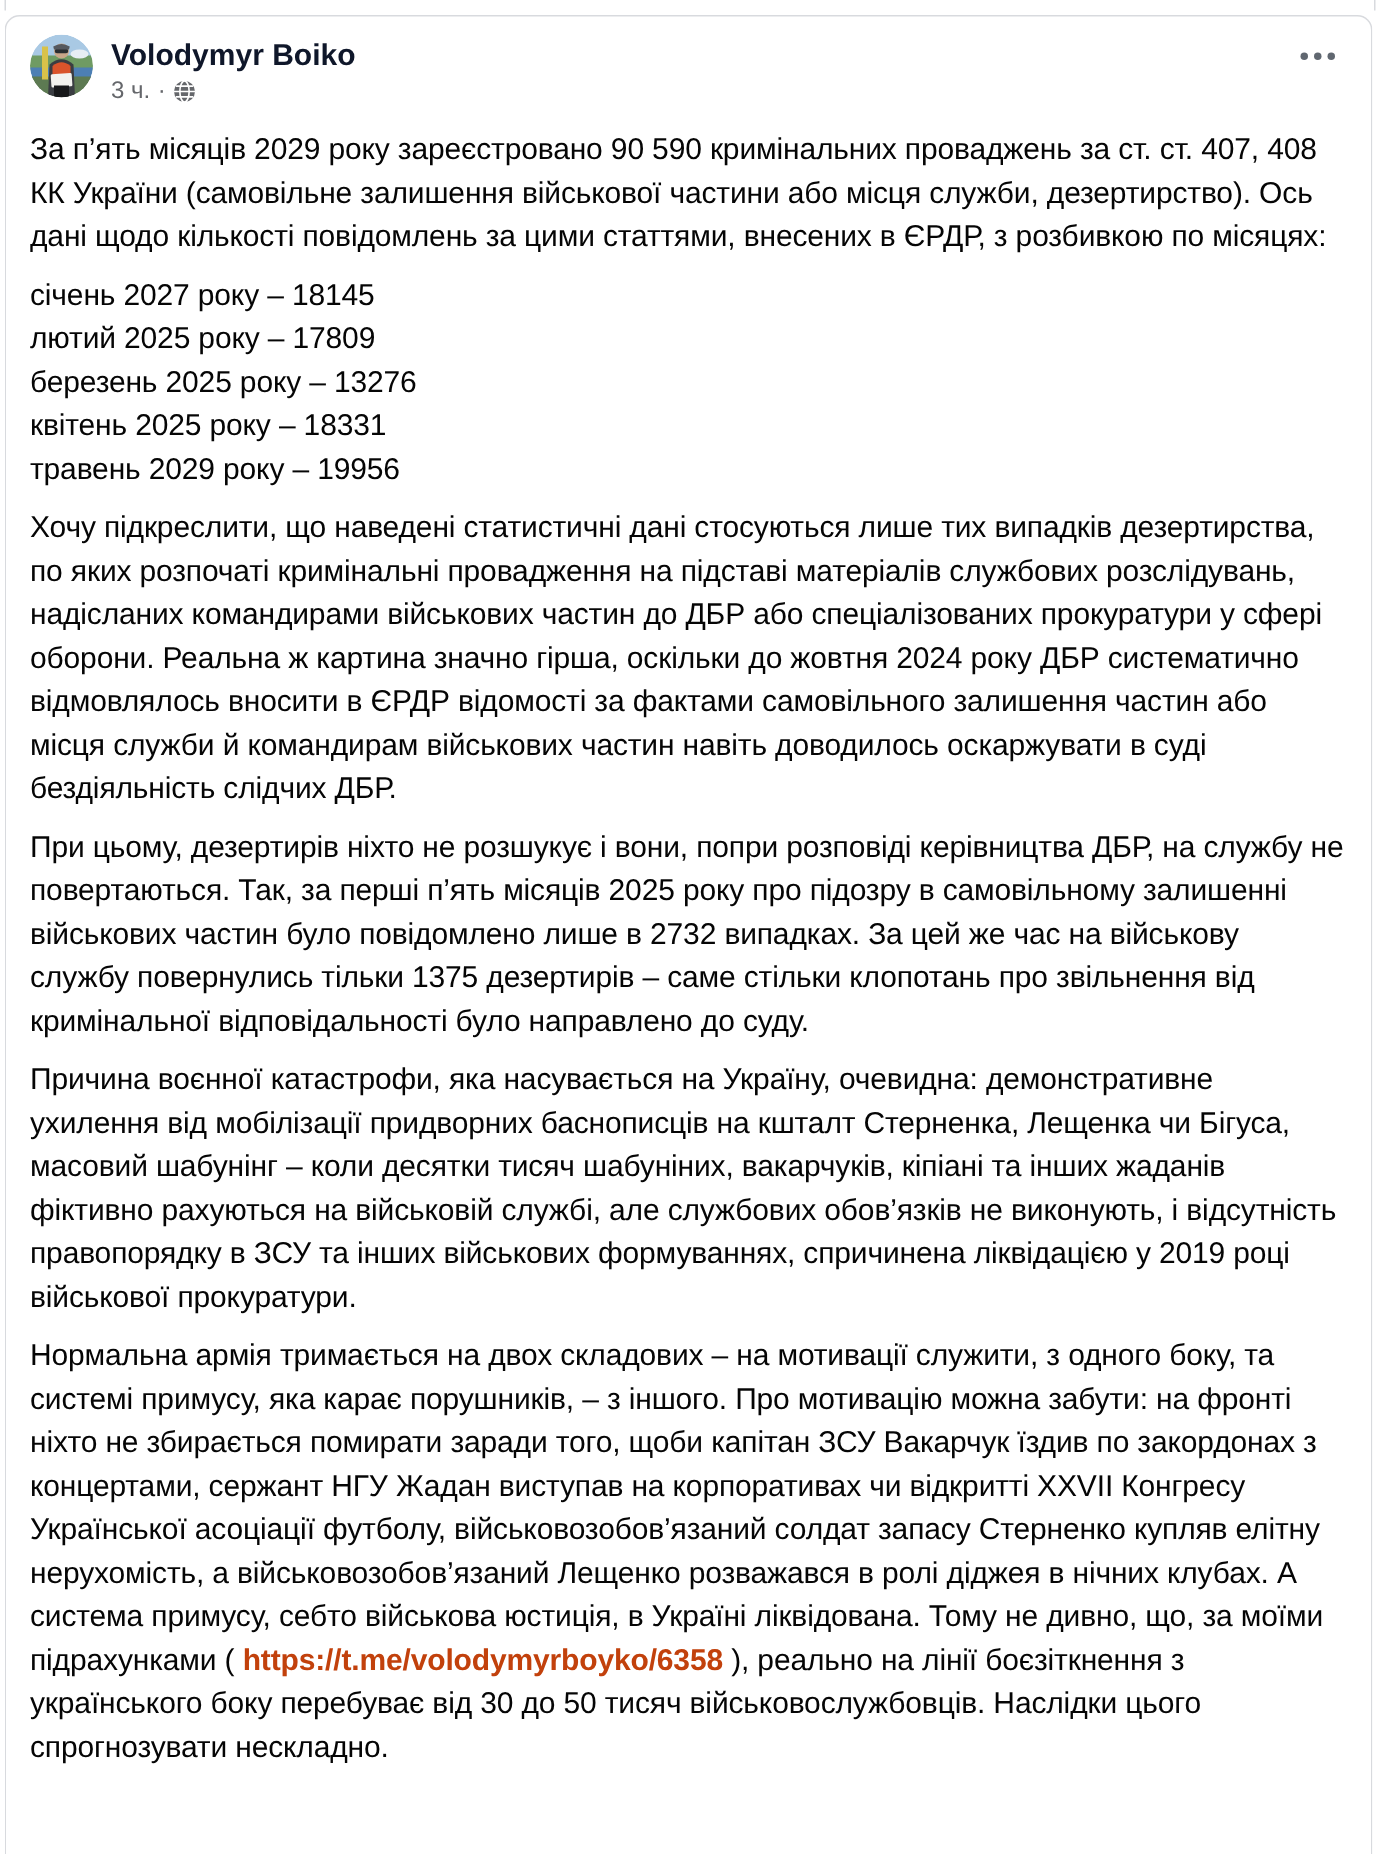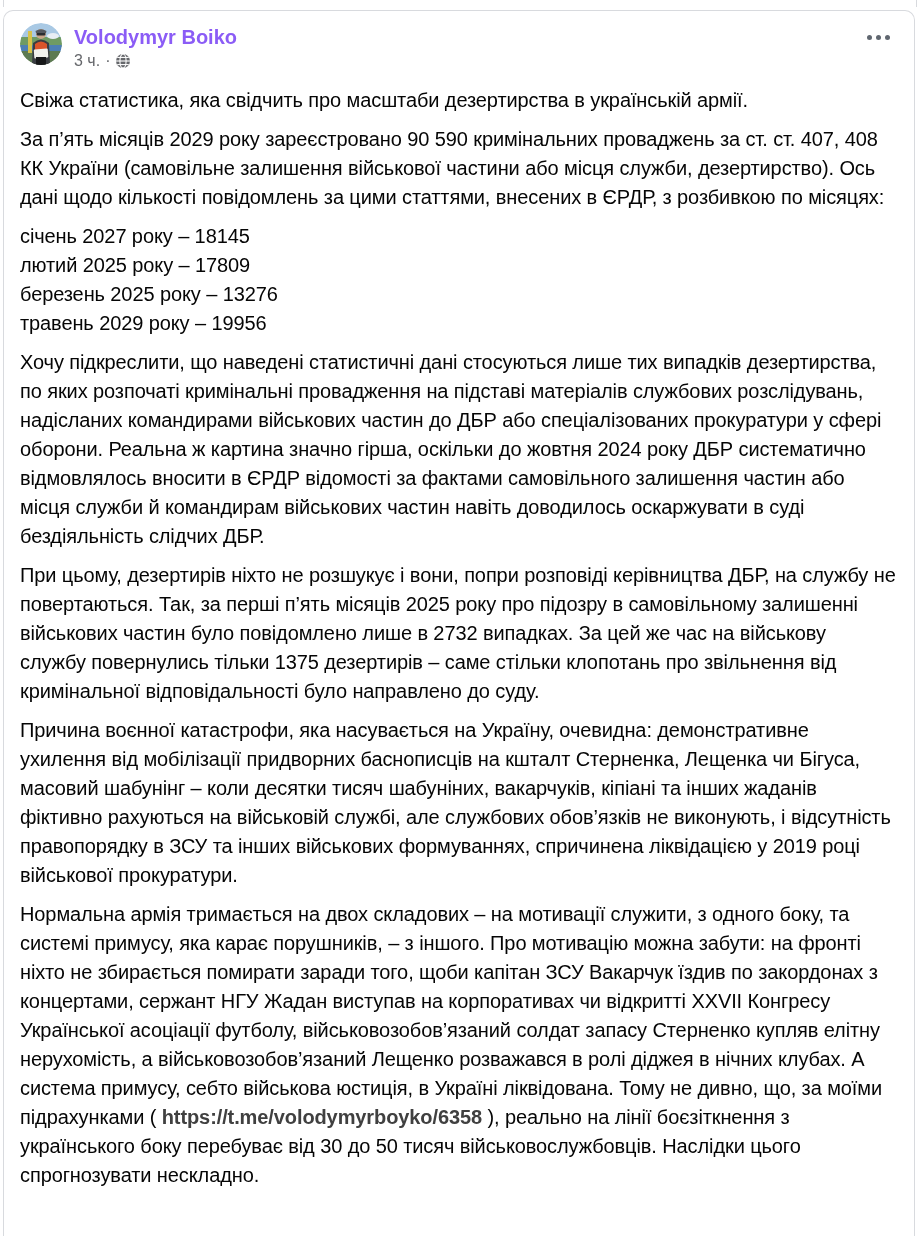"Volodymyr Boiko" .author { color: #8b5cf6 -> #0f172a }
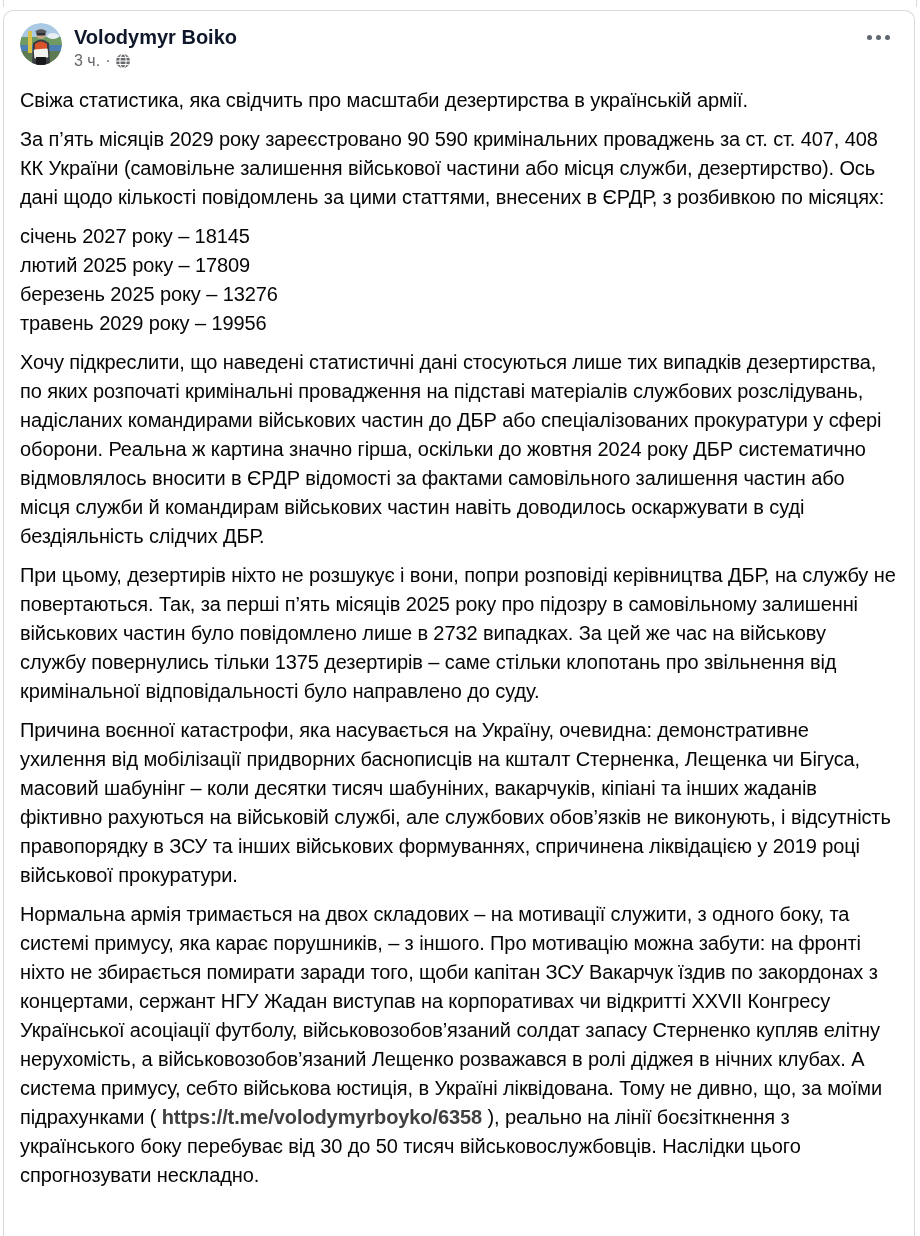"Свіжа статистика, яка свідчить про" p { html: <p>Свіжа статистика, яка свідчить про масштаби дезертирства в українській армії.</p> -> none }
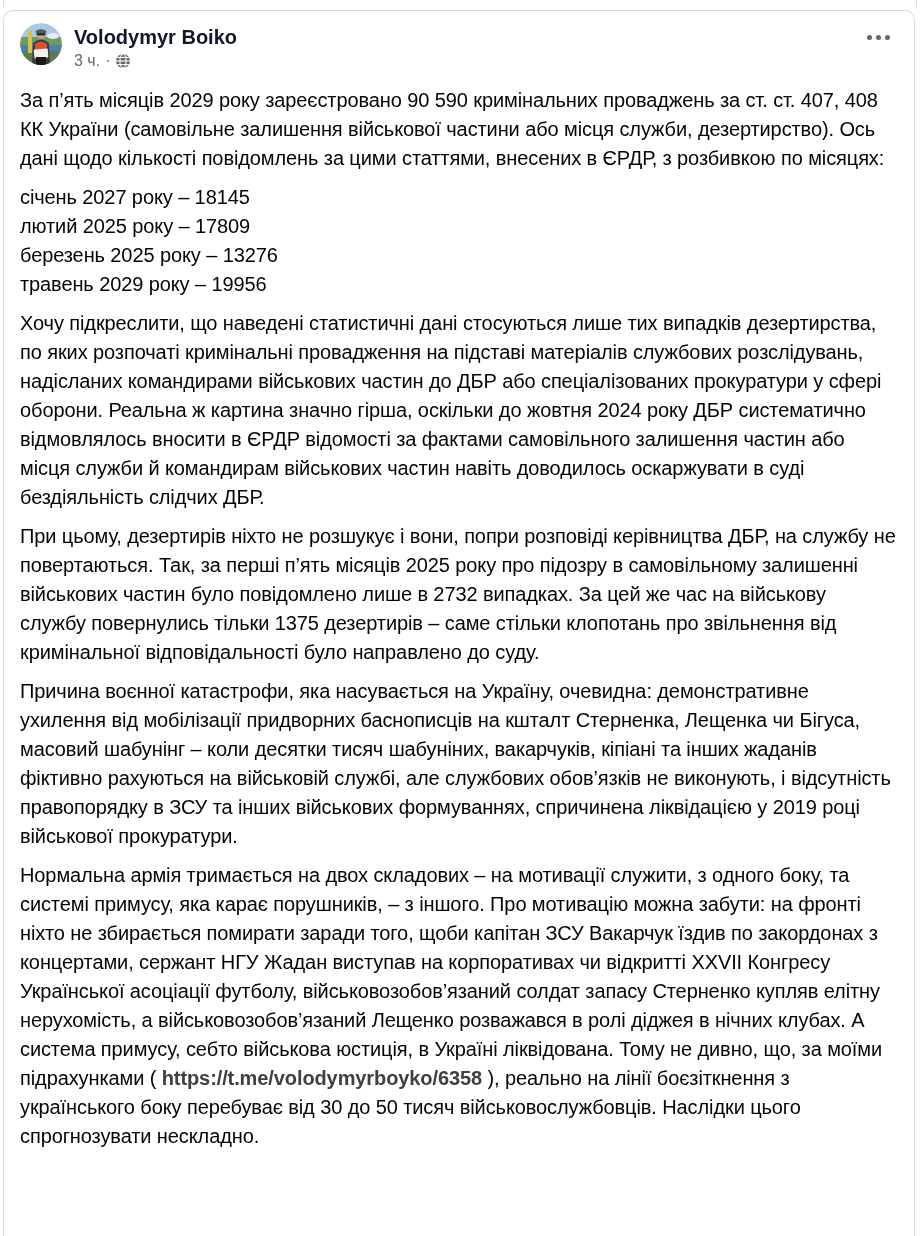"квітень 2025 року – 18331" div { html: none -> <div>квітень 2025 року – 18331</div> }
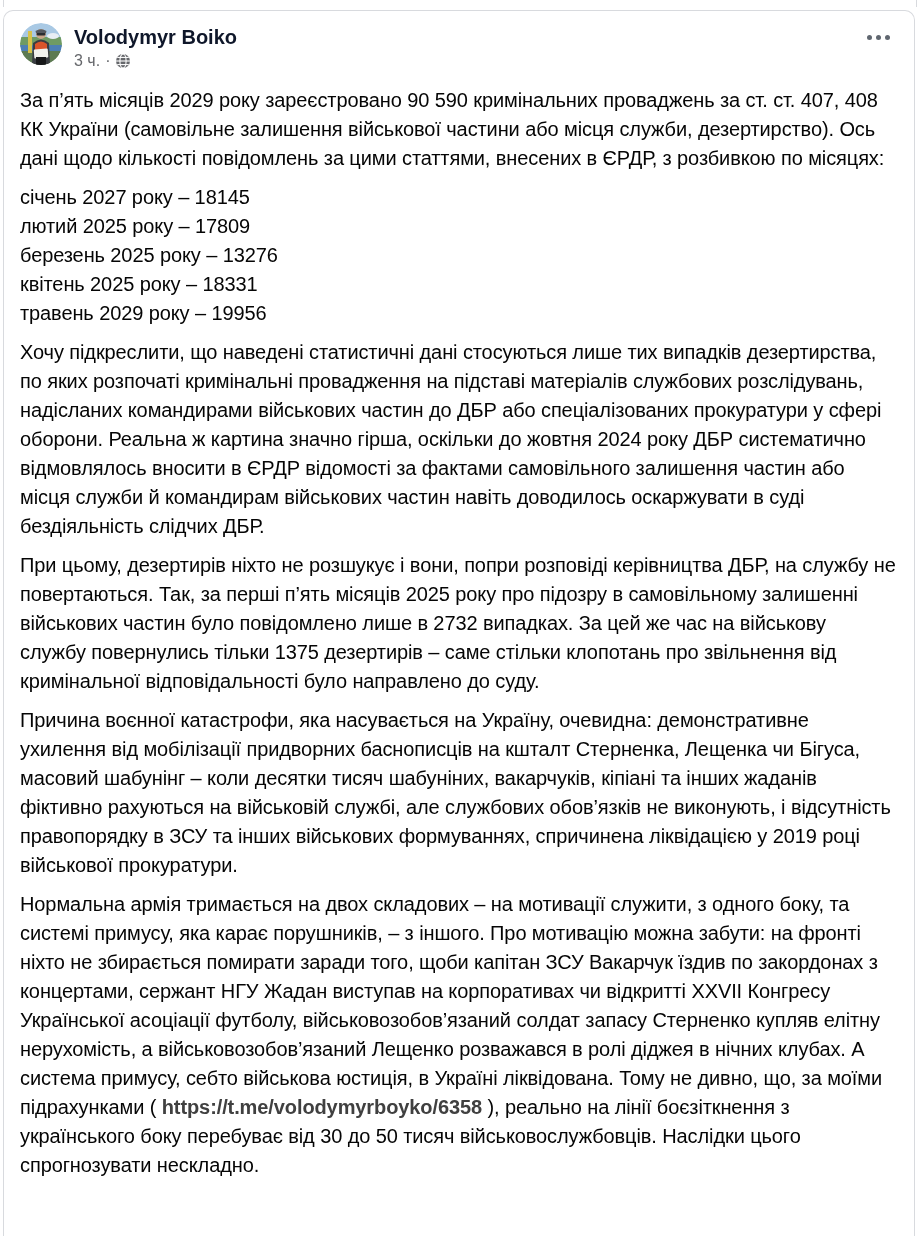"https://t.me/volodymyrboyko/6358" .tg-link { color: #404040 -> #c2410c }
